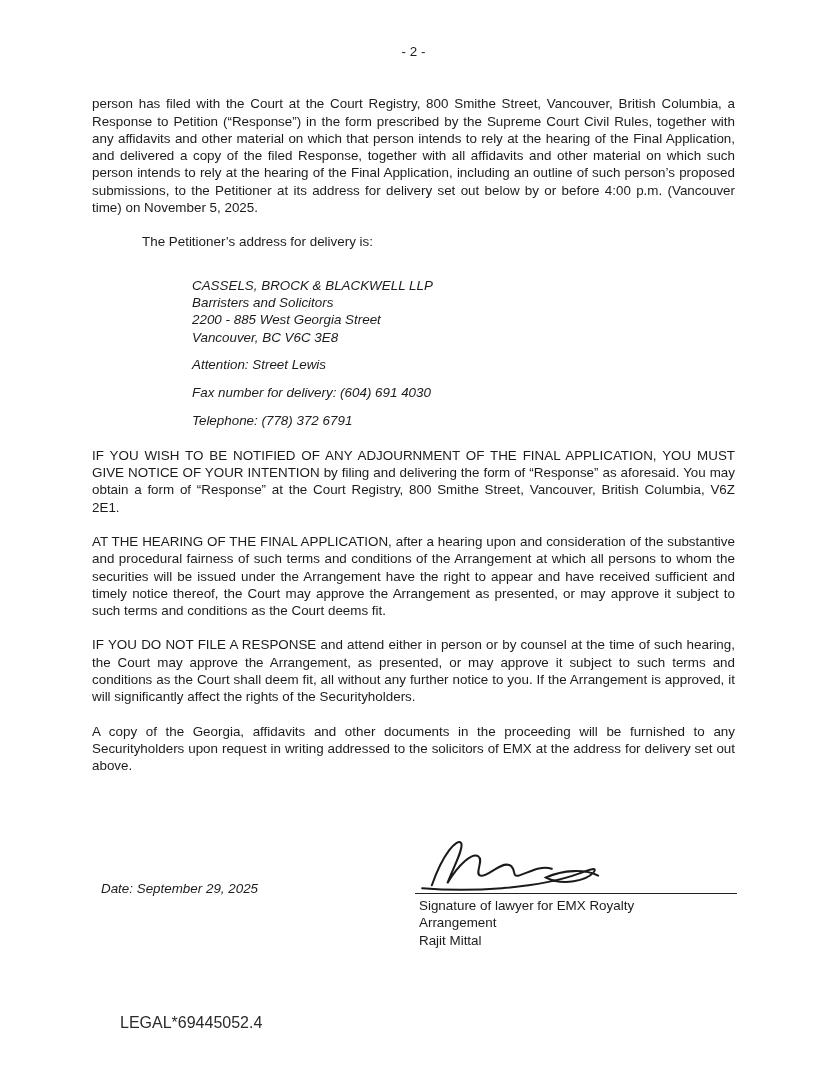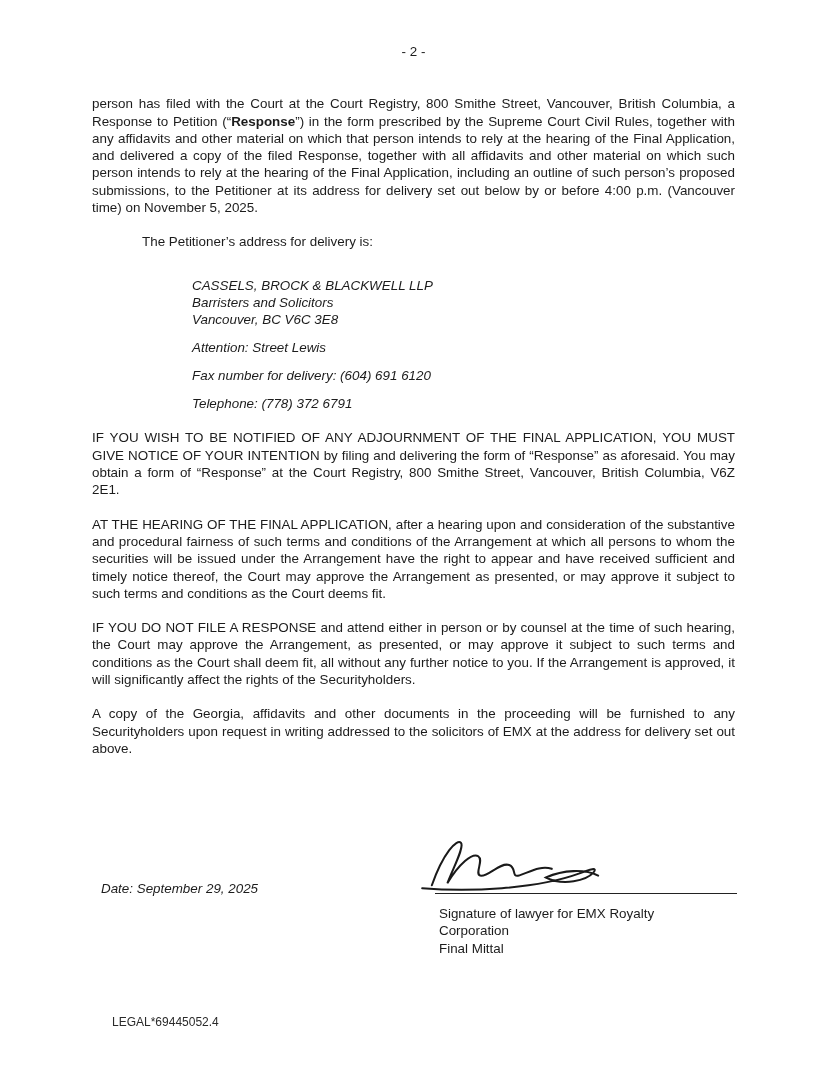"Response" .bold { font-weight: bold -> normal }
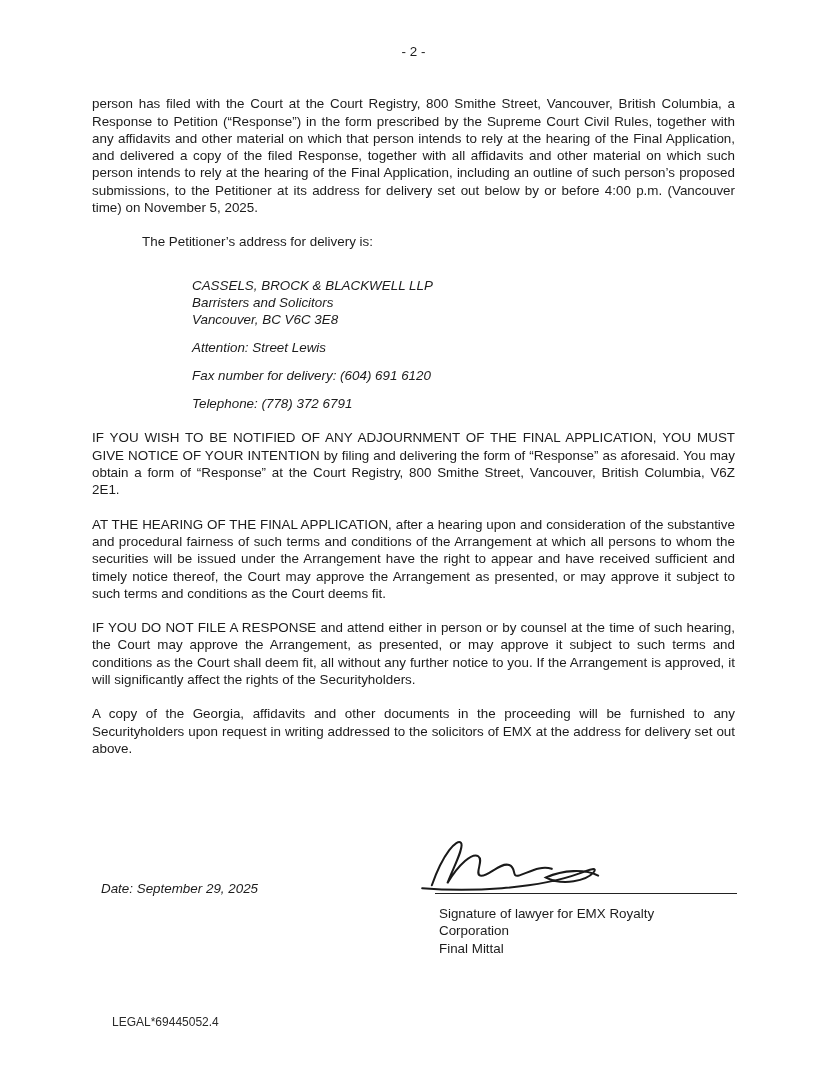"2200 - 885 West Georgia" div { html: none -> <div>2200 - 885 West Georgia Street</div> }
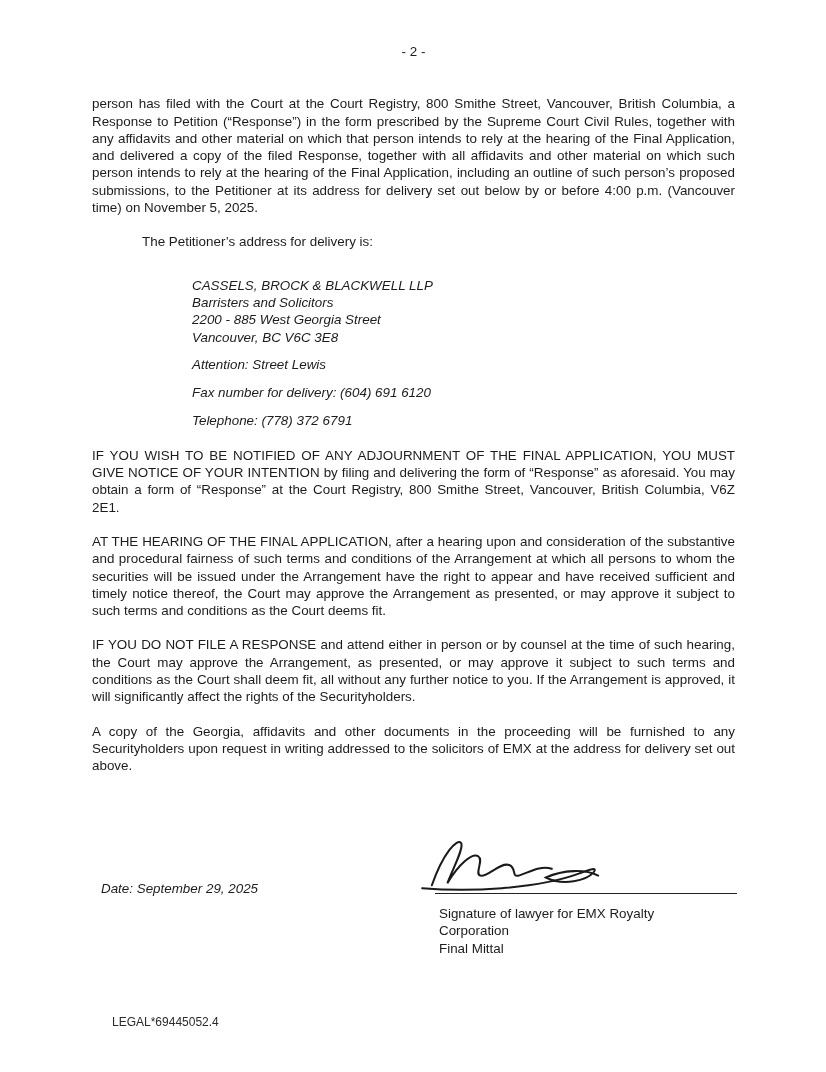"Fax number for delivery: (604)" div.contact-line { text: 6120 -> 4030 }
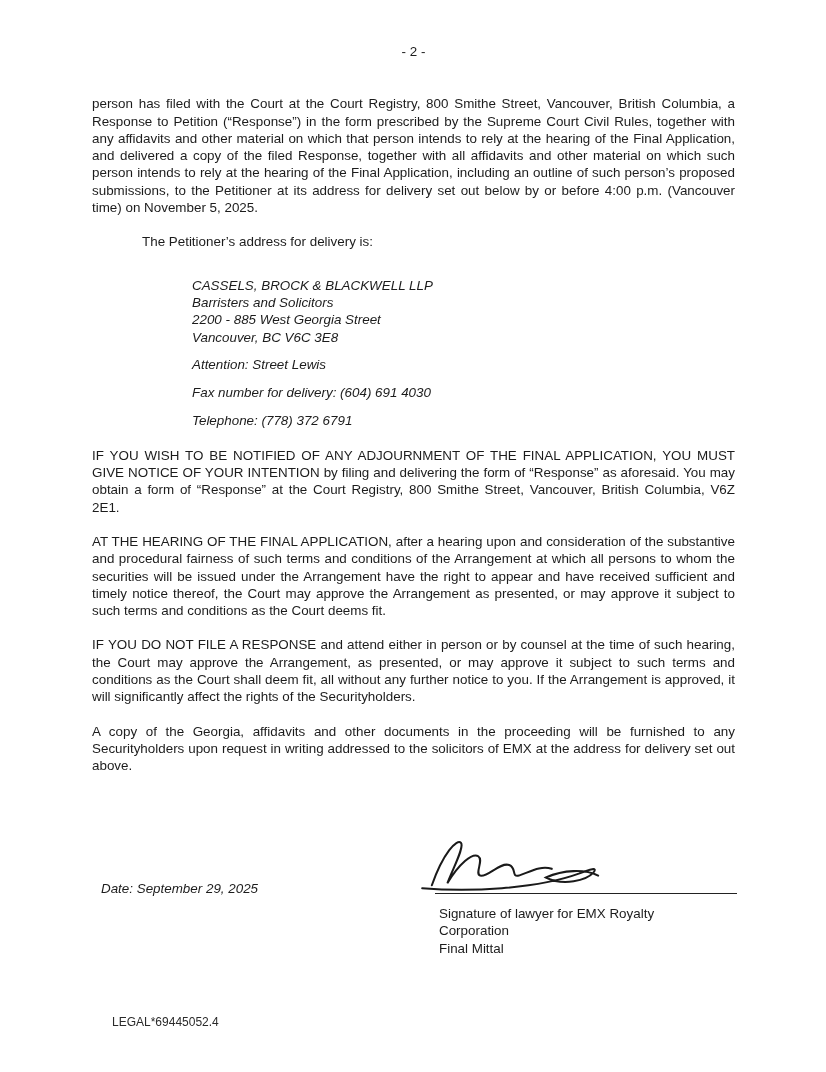"Signature of lawyer for EMX" .sig-caption { margin-left: 20px -> none; padding-top: 11px -> 3px }
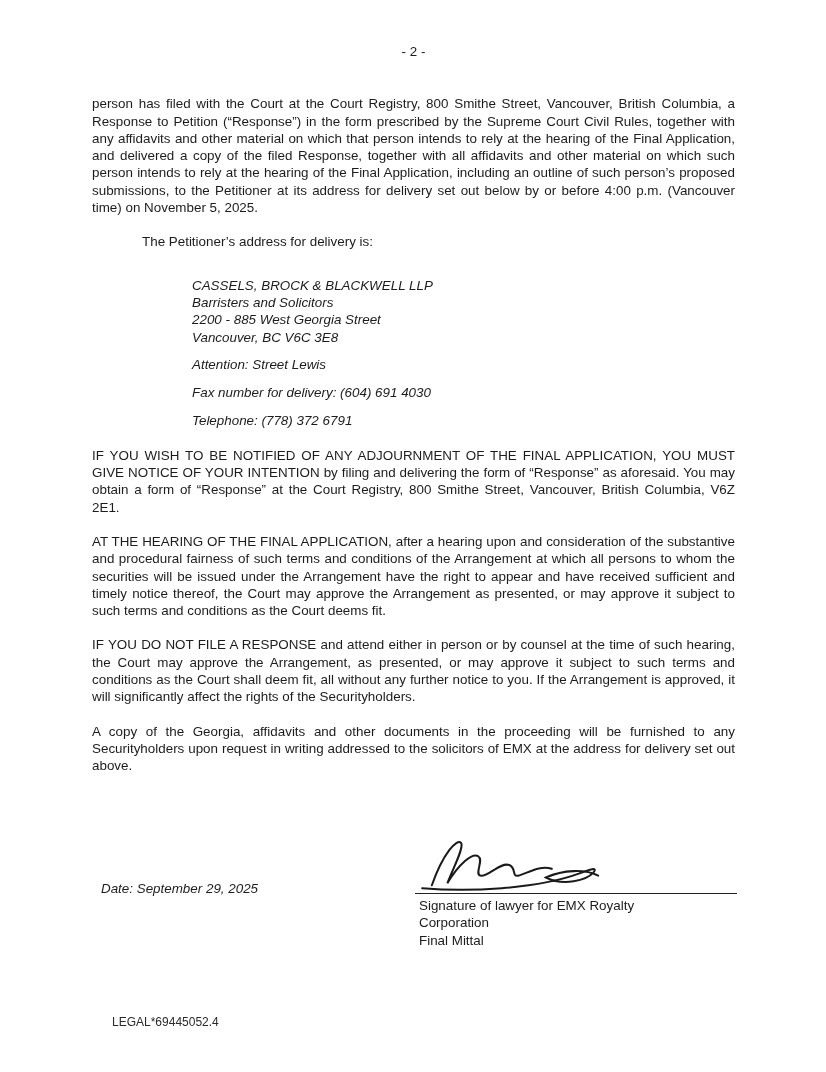"Corporation" div { text: Corporation -> Arrangement }
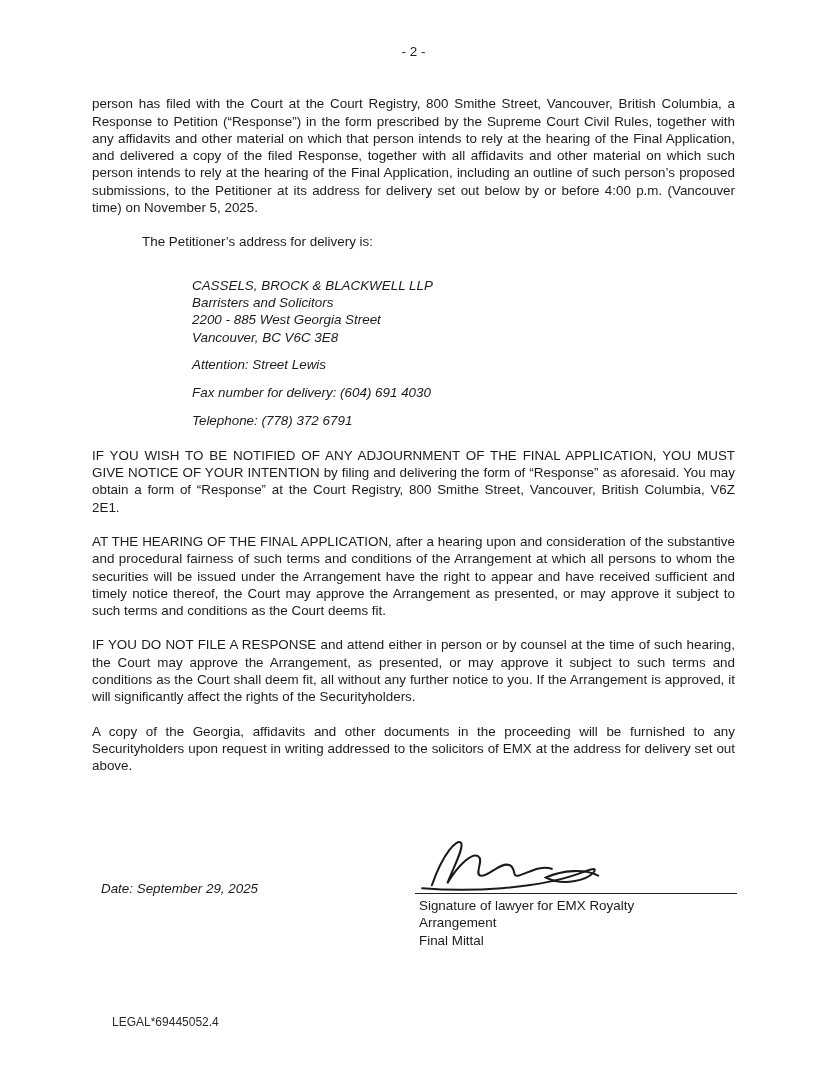"Final Mittal" div { text: Final -> Rajit }
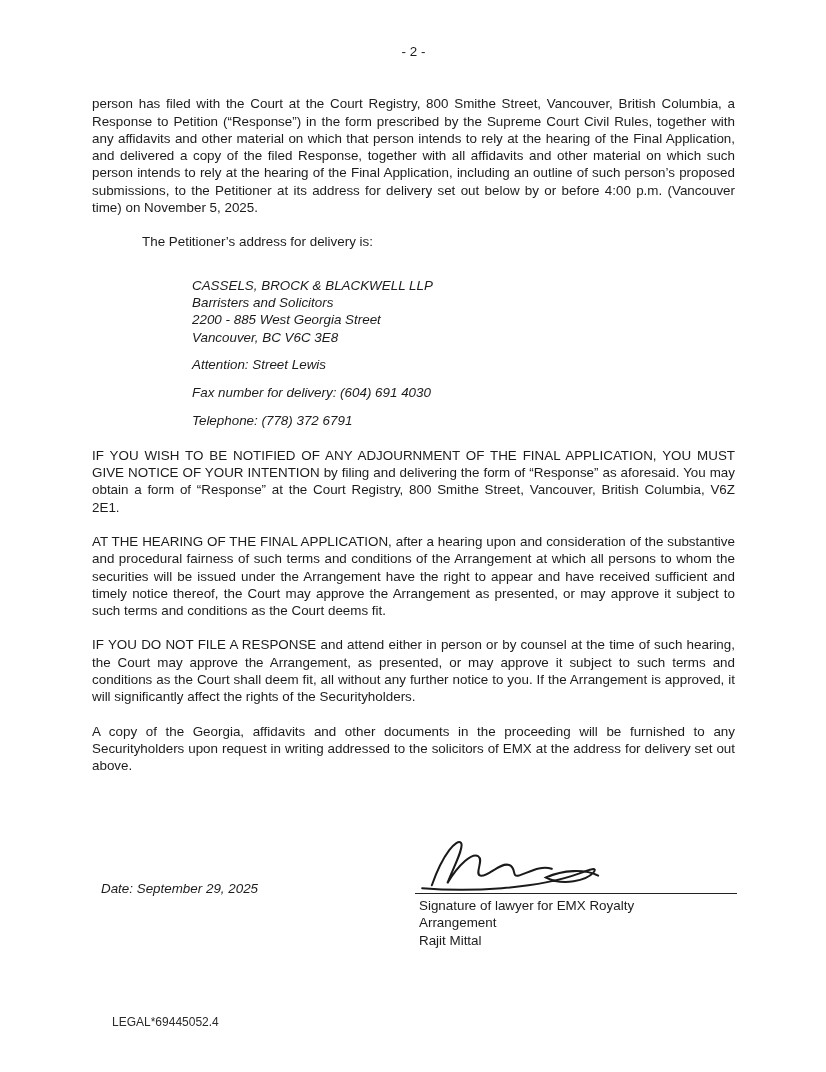"LEGAL*69445052.4" .footer-ref { font-size: 12px -> 16px; left: 84px -> 92px }
